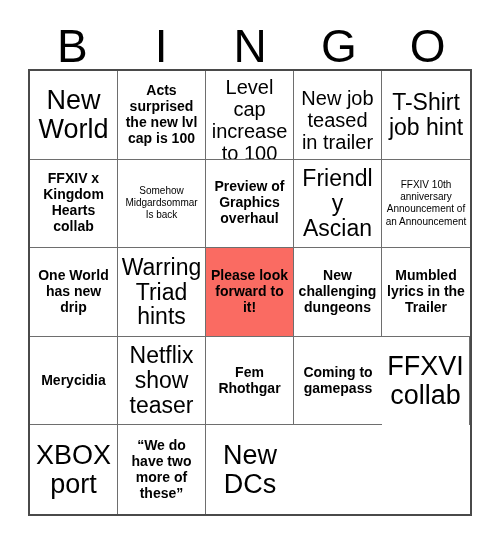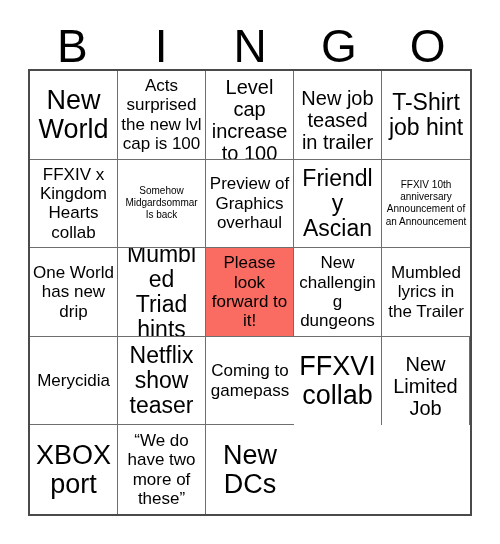"Acts surprised the new lvl" .sz-md .cell-text { font-size: 17px -> 14px; font-weight: none -> bold }
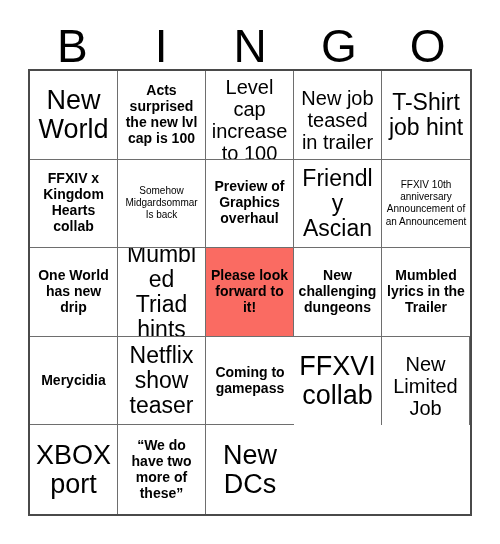"Mumbled Triad hints" span.cell-text { text: Mumbled -> Warring }
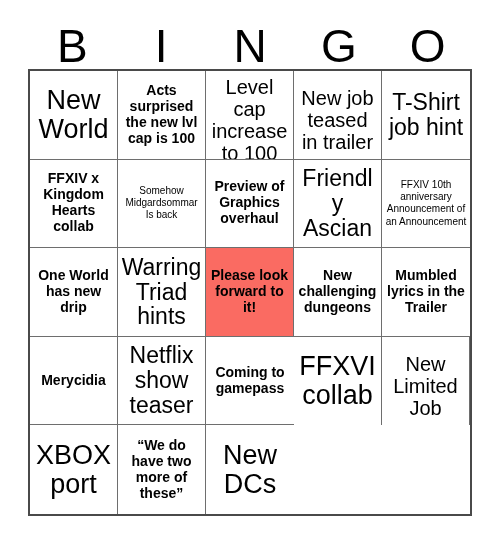"Fem Rhothgar" div.bingo-cell { html: none -> <div> <span>Fem Rhothgar</span> </div> }
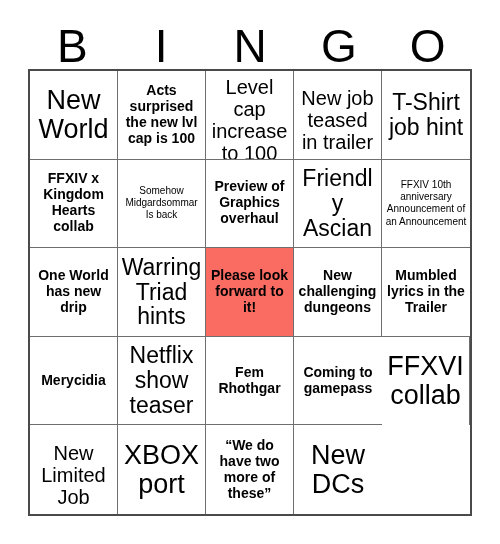"New Limited Job" div.bingo-cell { html: <div> <span>New Limited Job</span> </div> -> none }
